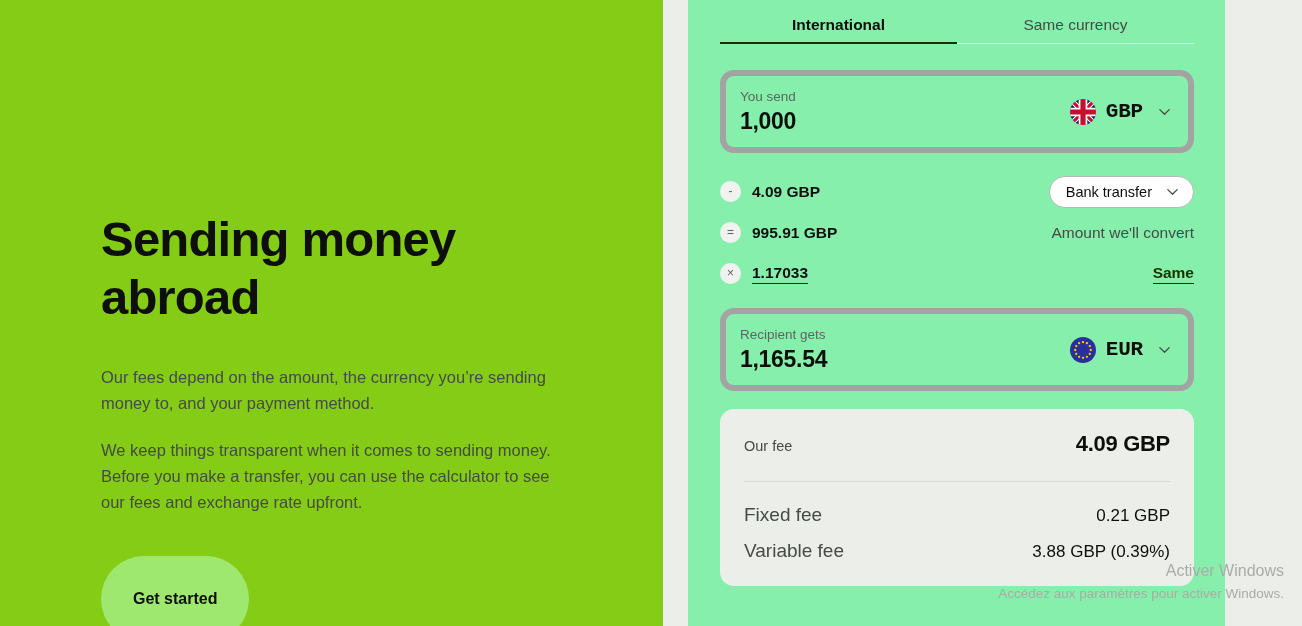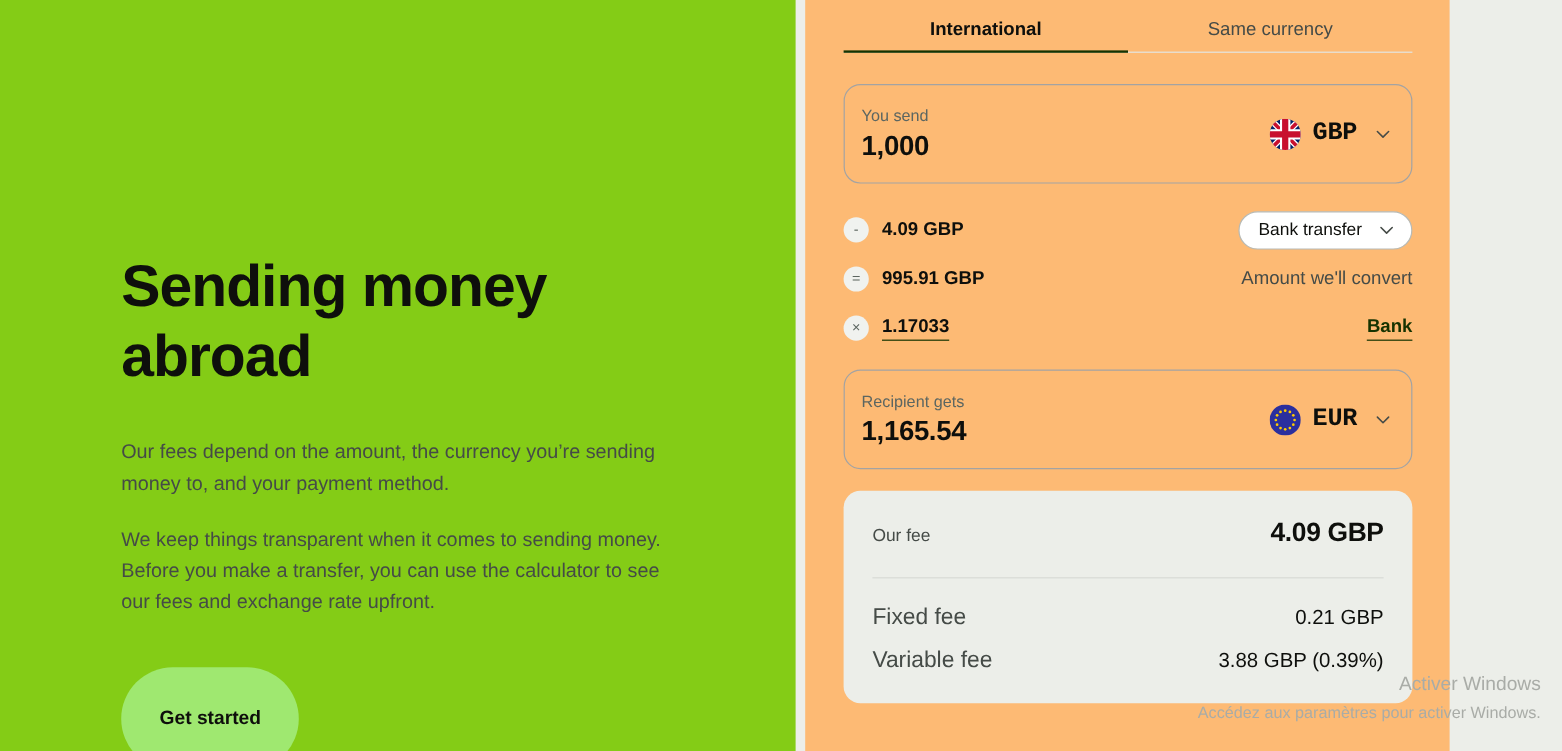"International" .panel { background: #fdba74 -> #86efac; left: 671px -> 688px }
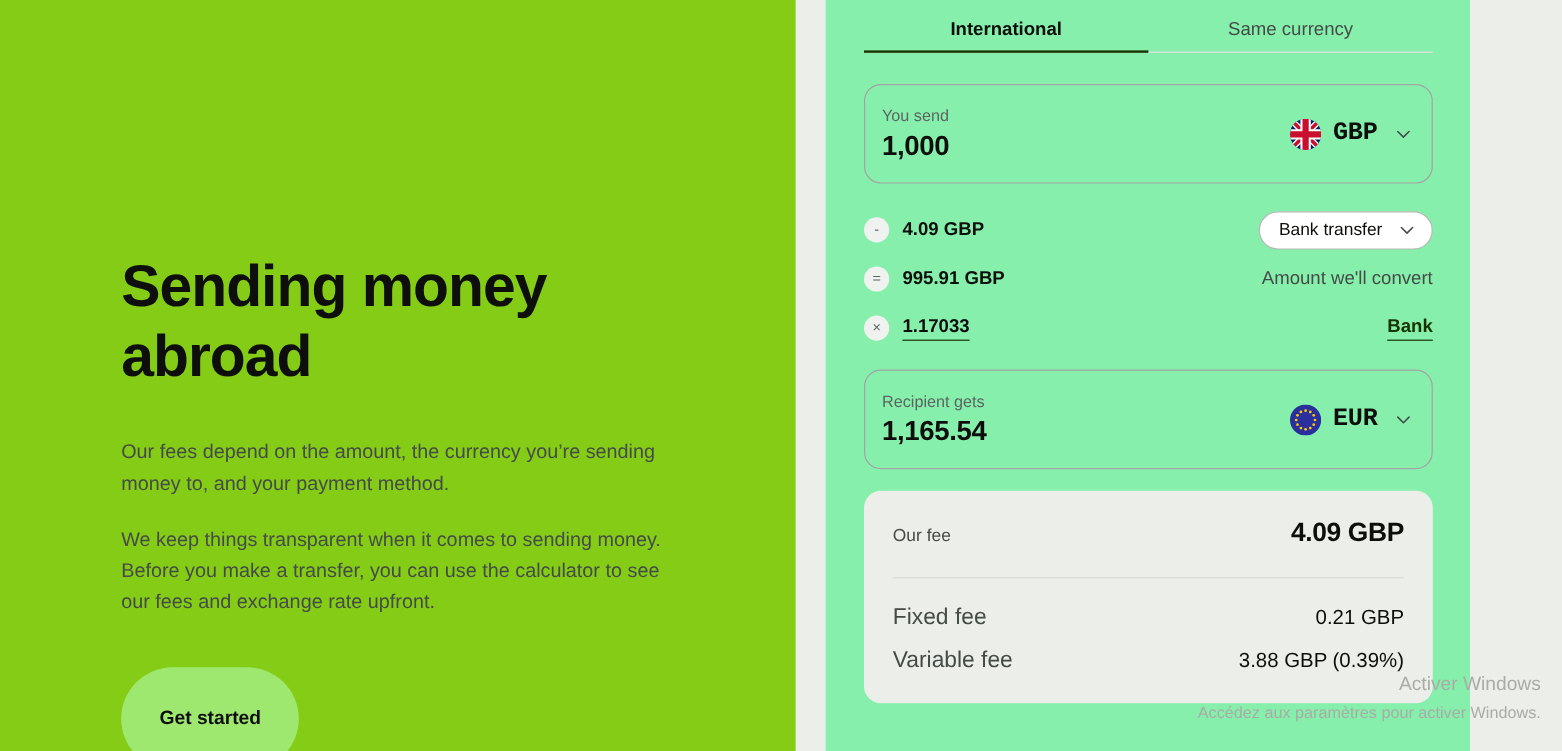"You send" .amount-box { border: 1px solid #a3a3a3 -> 6px solid #a3a3a3 }
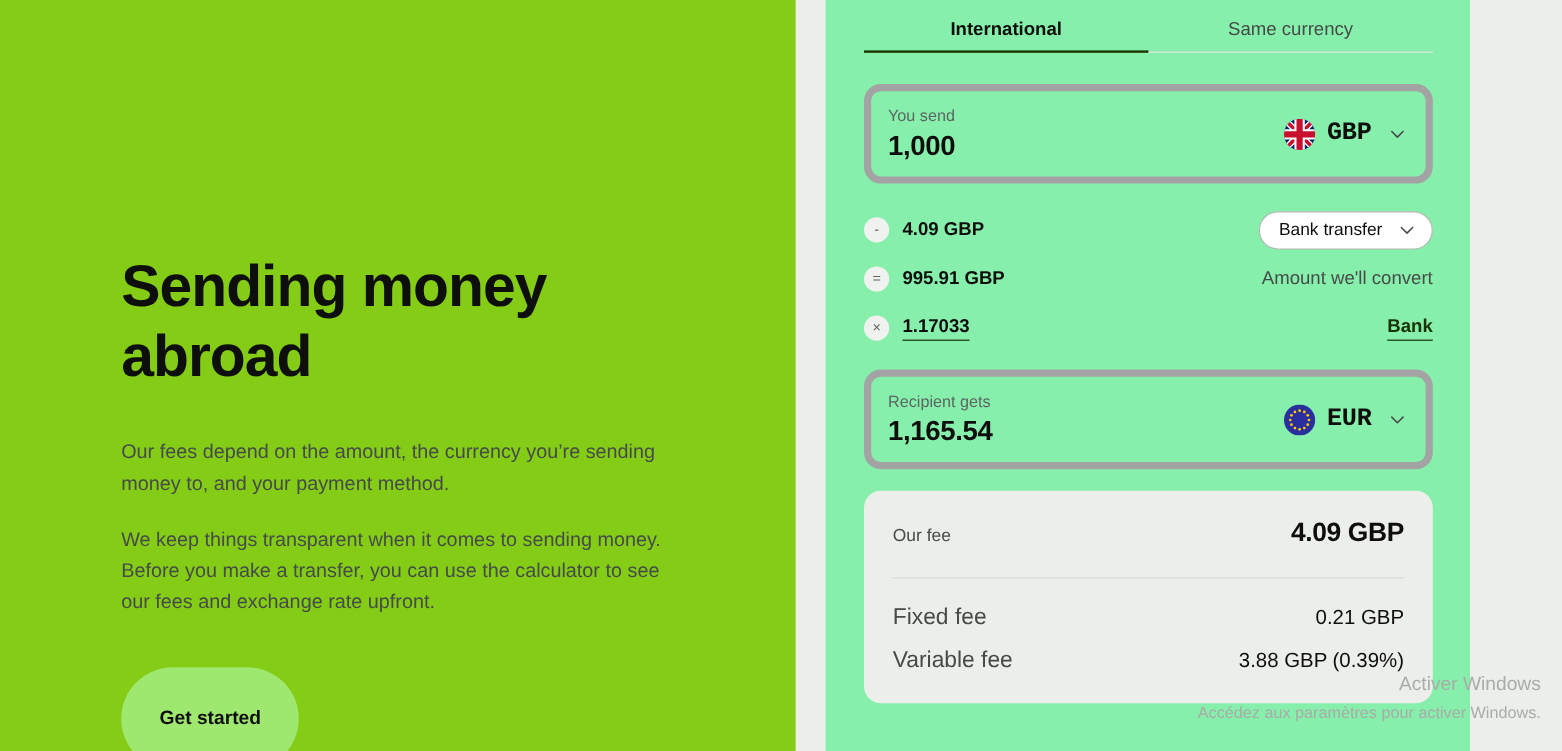"Bank" span.calc-right { text: Bank -> Same }
